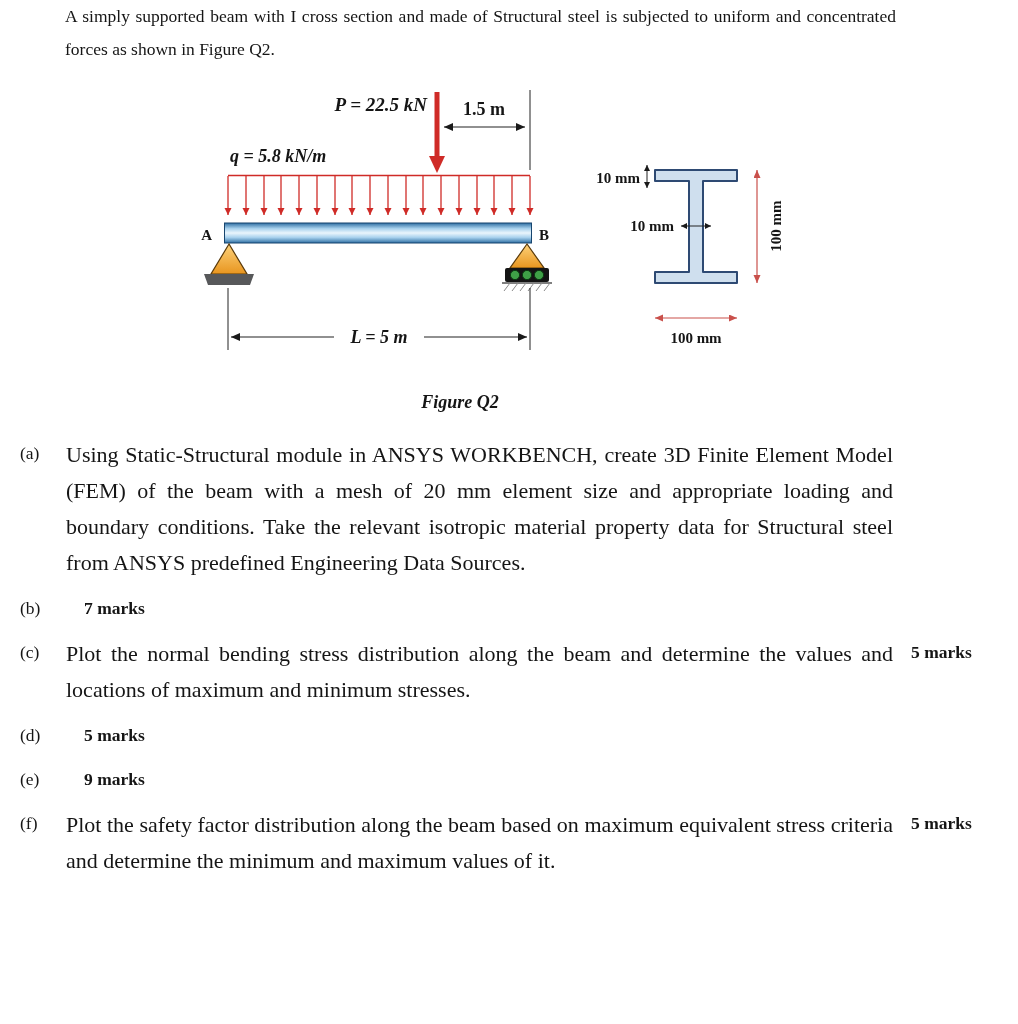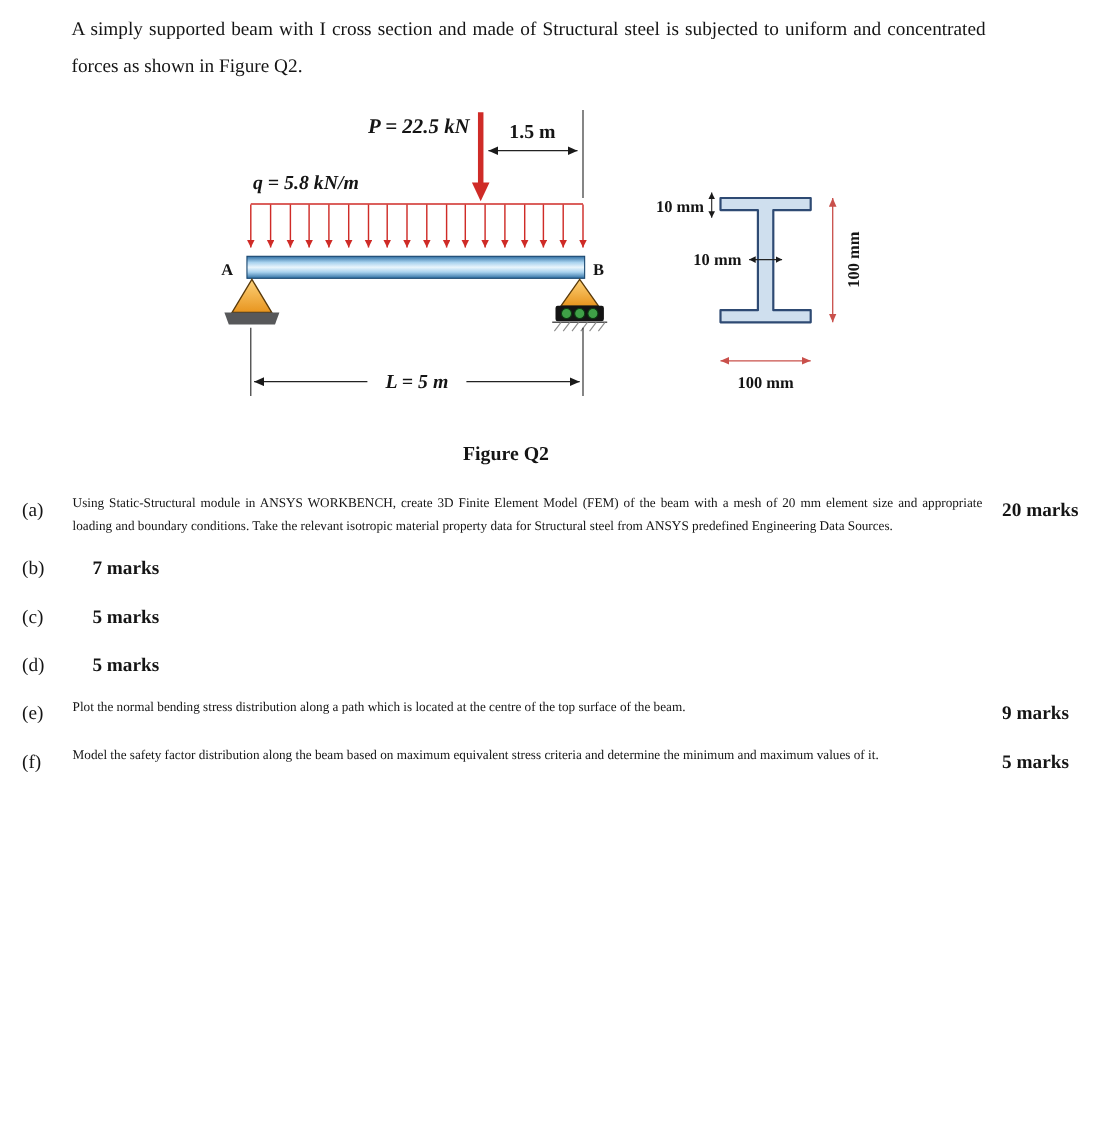"A simply supported beam with" .page { padding-top: 10px -> none }
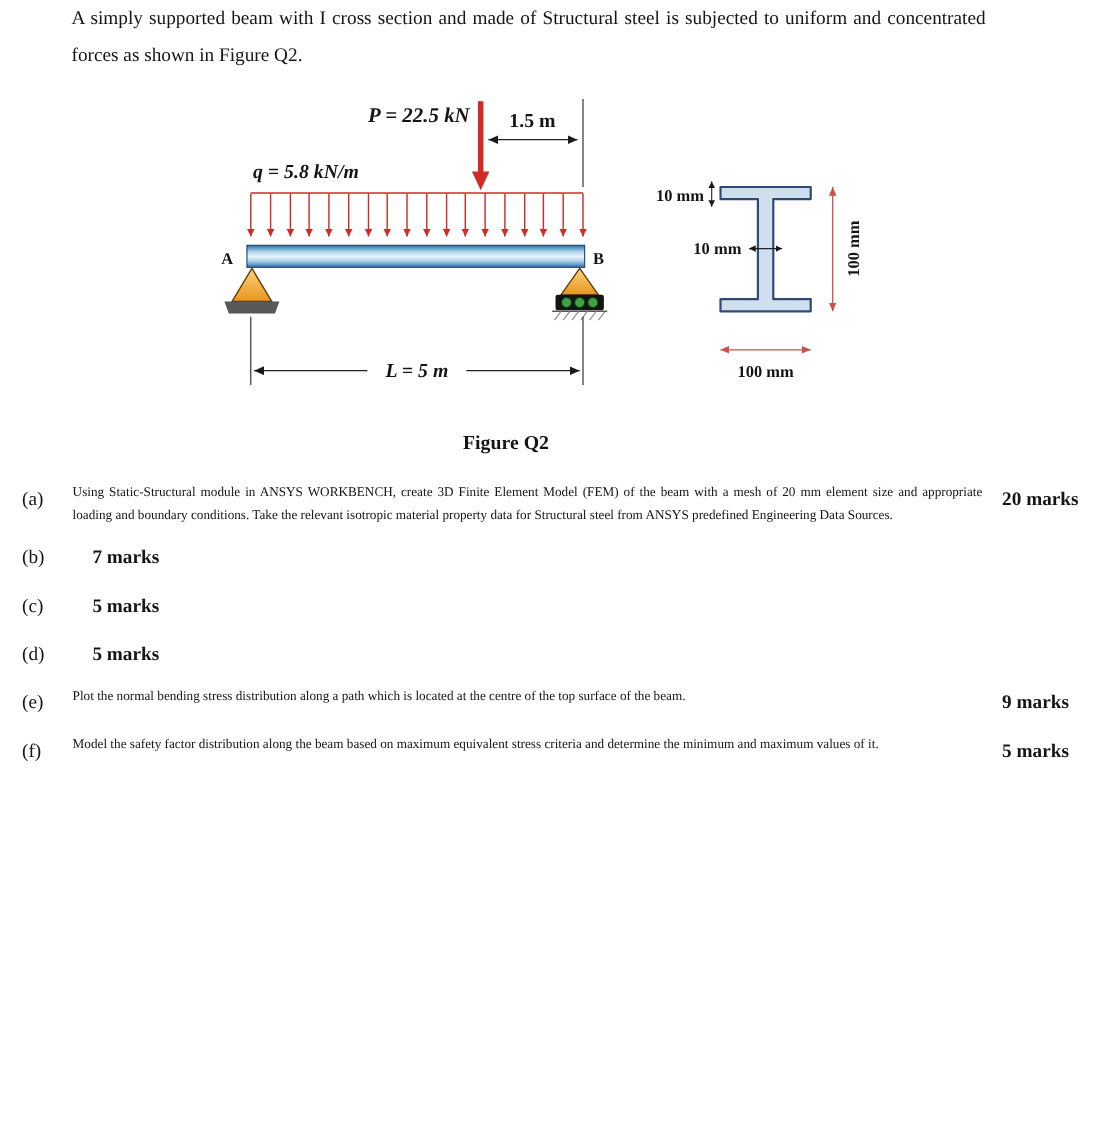"Figure Q2" .figure-caption { font-style: none -> italic }
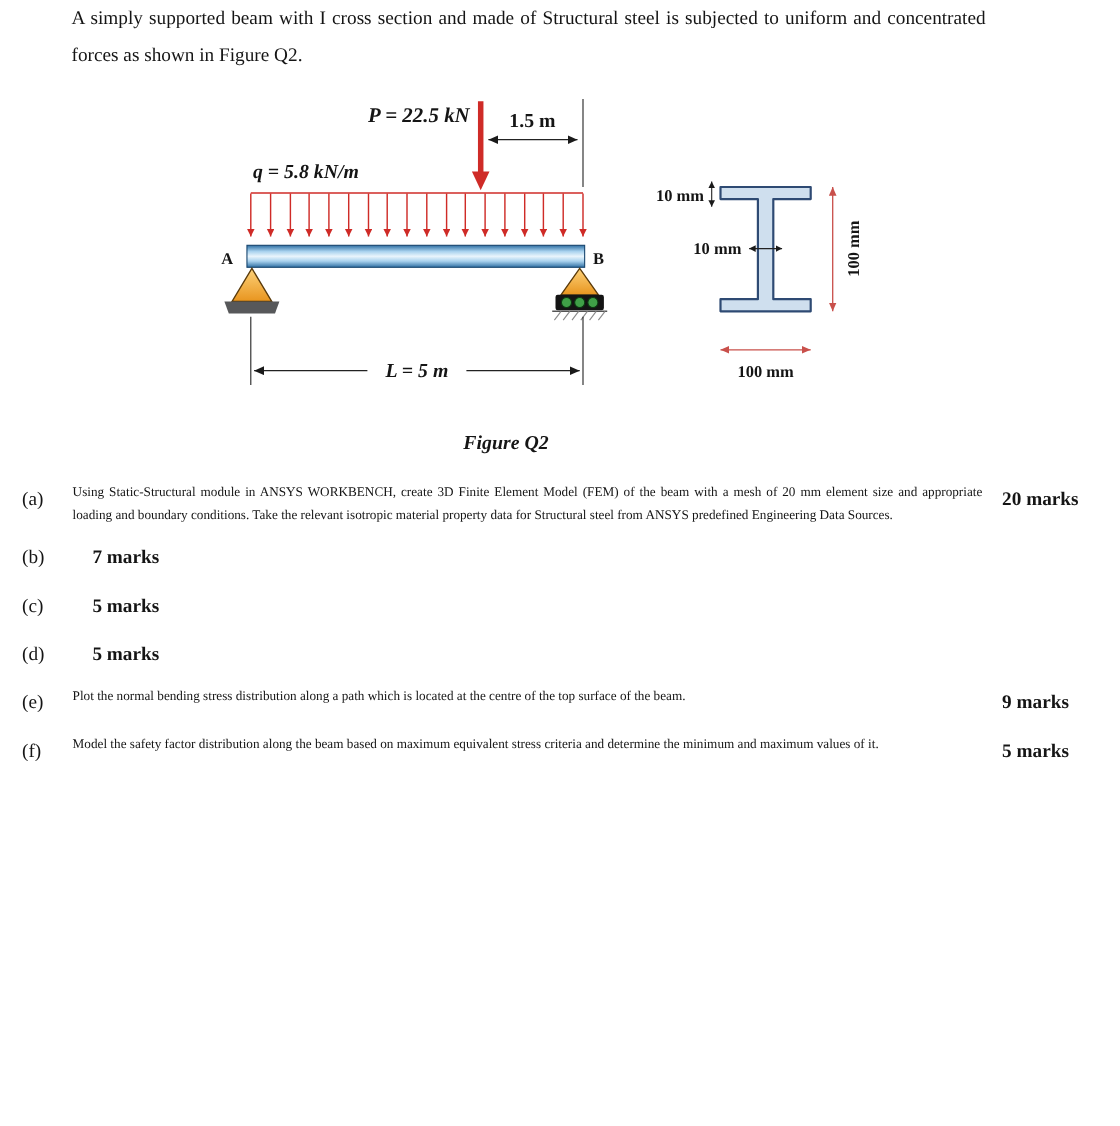"Using Static-Structural module in ANSYS" .q-text { font-size: 12px -> 22px; line-height: 21px -> 36px }
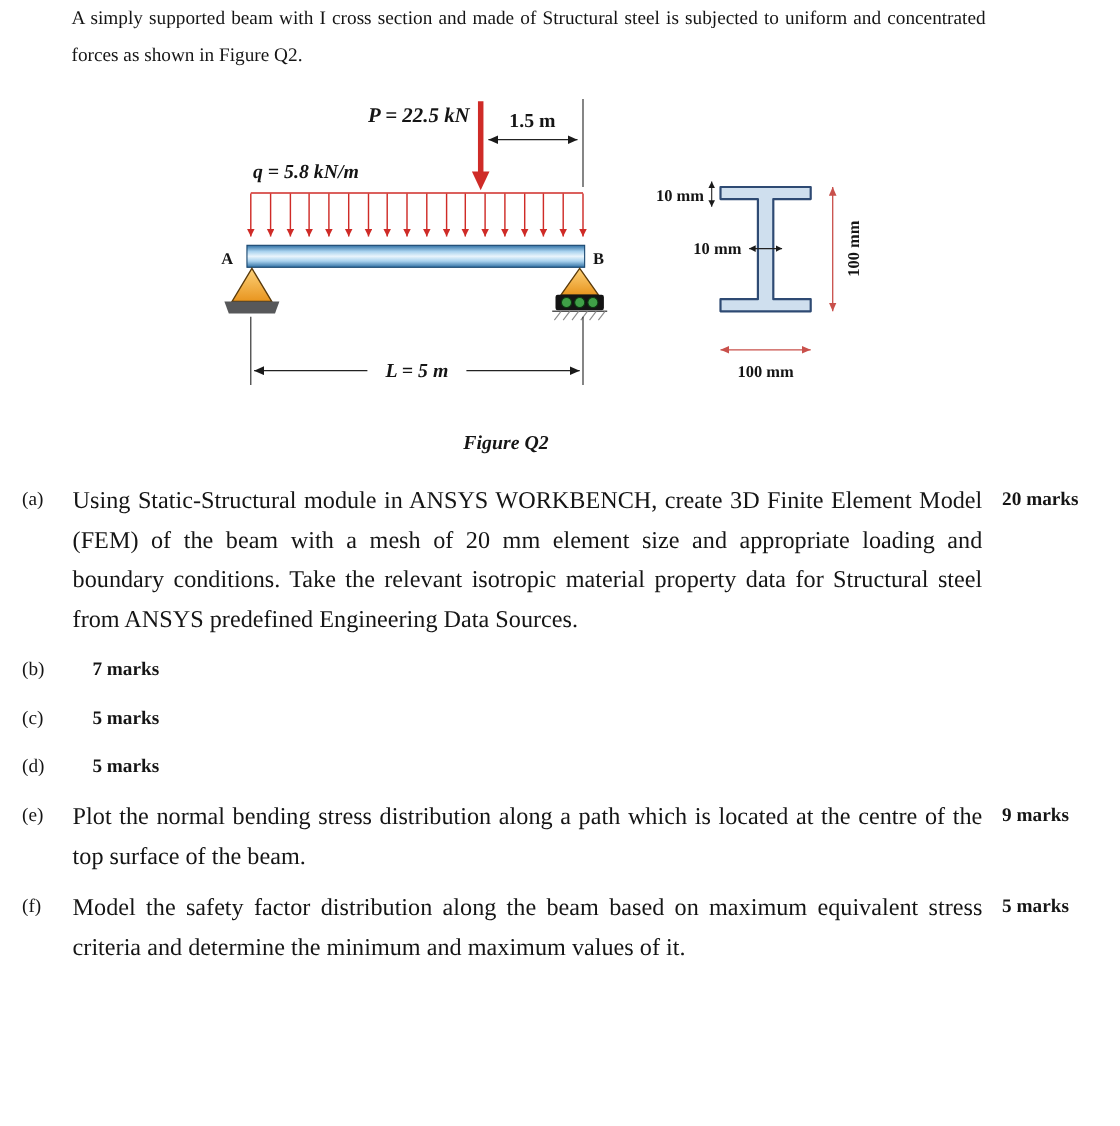"20 marks" div.q-marks { html: <div>20 marks</div> -> none }
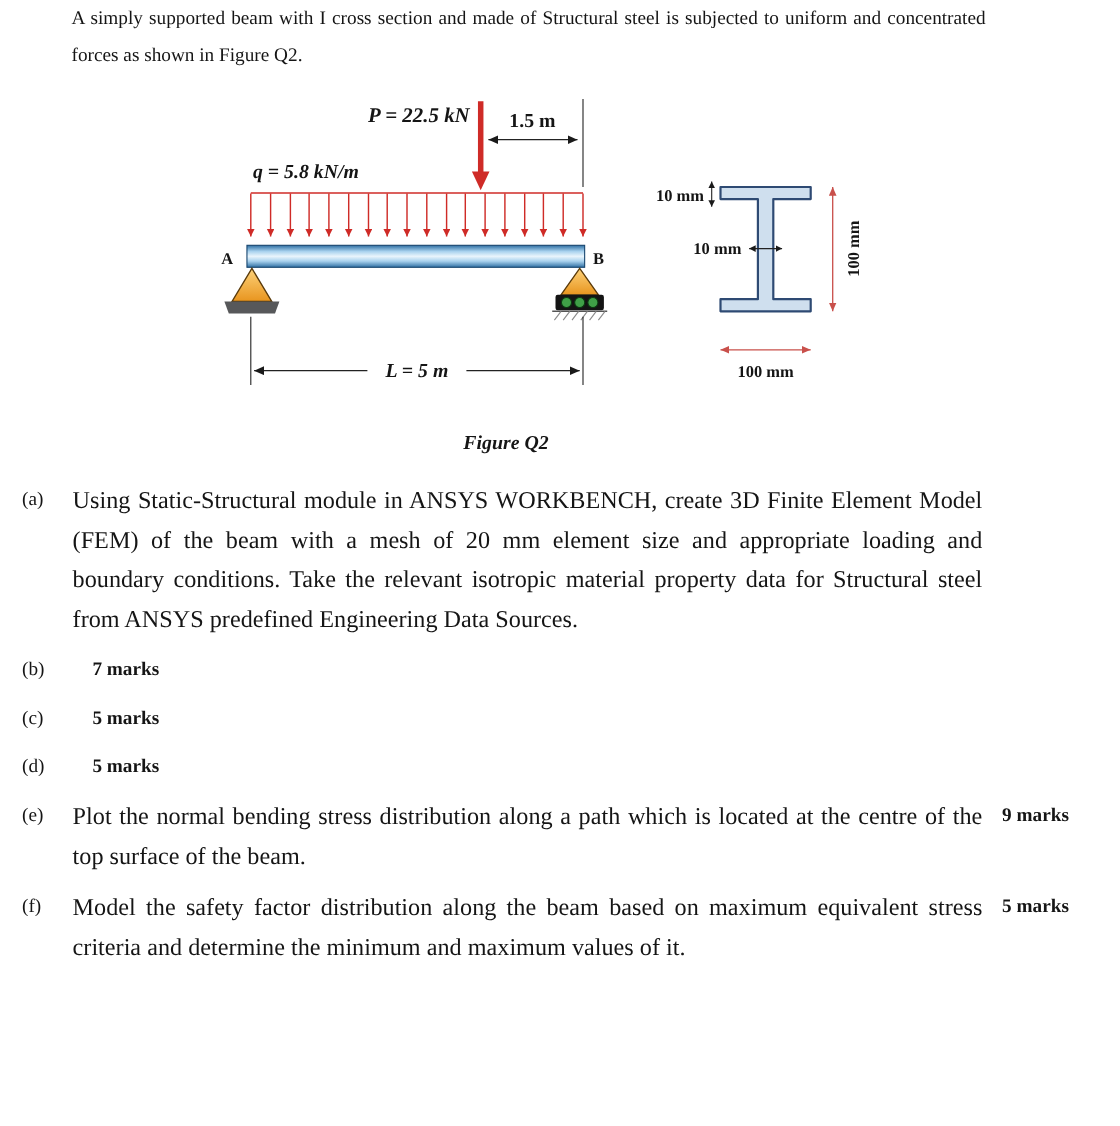"Plot the normal bending stress" div.q-text { html: none -> <div>Plot the normal bending stress distribution along the beam and determine the values and locations of maximum and minimum stresses.</div> }
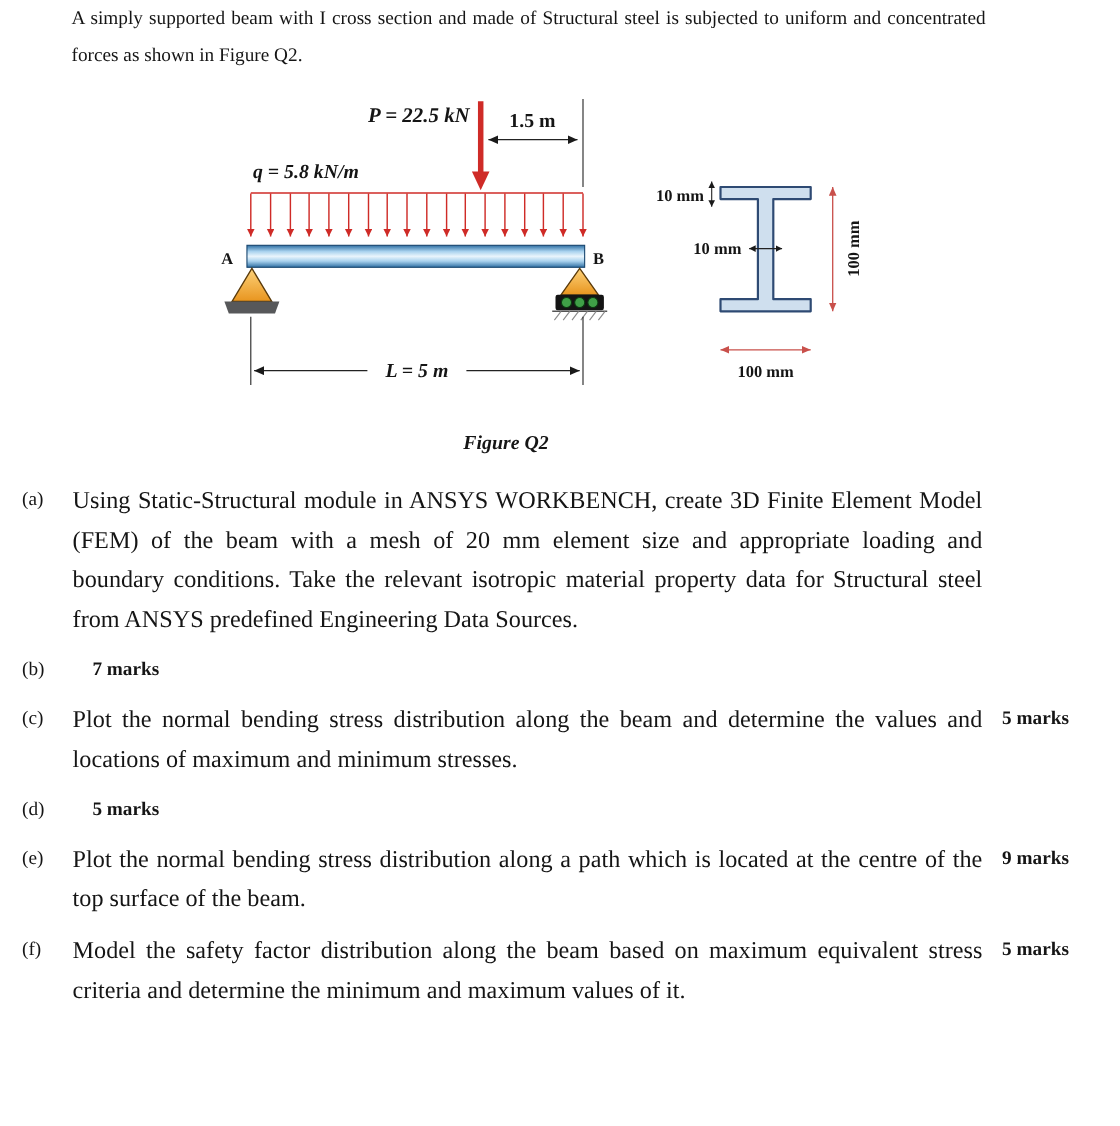"Plot the normal bending stress distribution along a" div.q-text { html: <div>Plot the normal bending stress distribution along a path which is located at the centre of the top surface of the beam.</div> -> none }
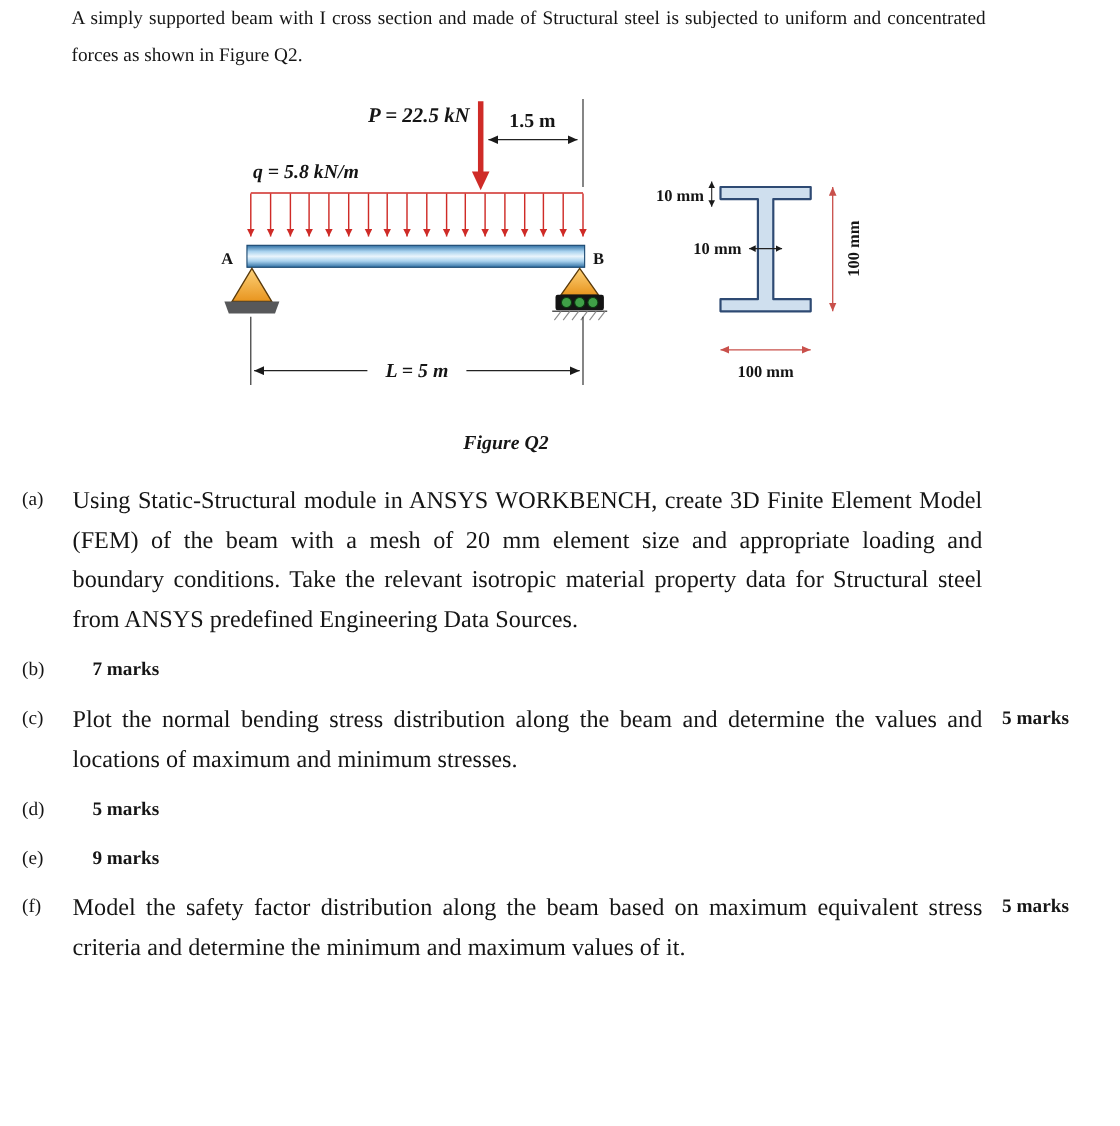"Model the safety factor distribution" div.q-text { text: Model -> Plot }
